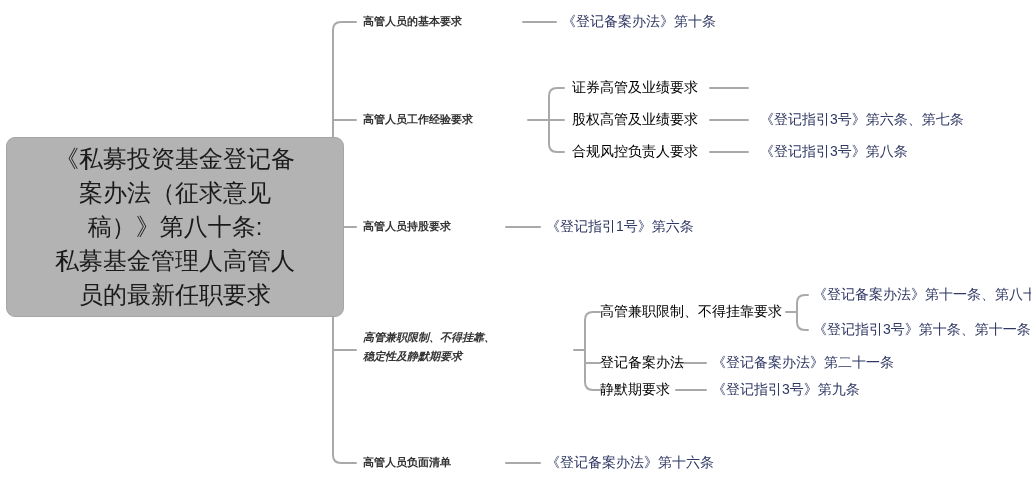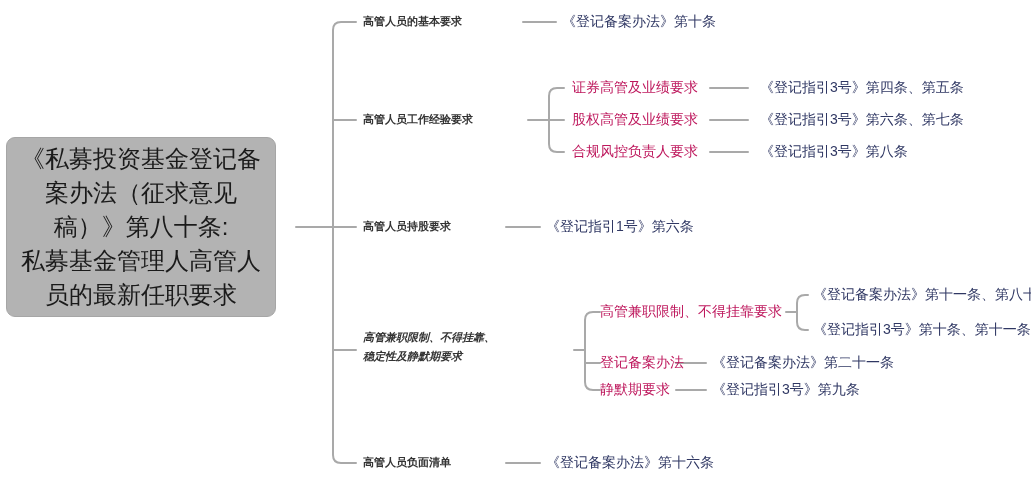"证券高管及业绩要求" .sub { color: #be185d -> #000000 }
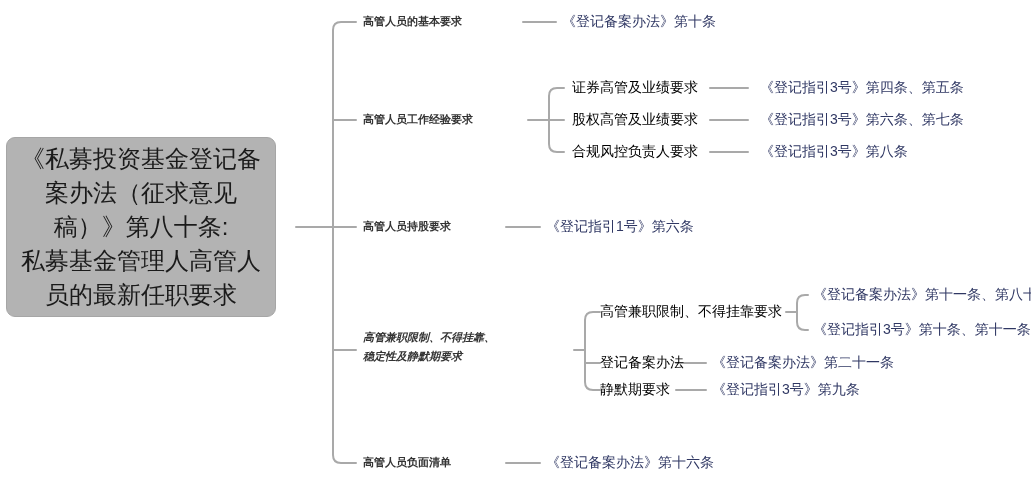"《登记指引3号》第四条、第五条" div.node { html: <div>《登记指引3号》第四条、第五条</div> -> none }
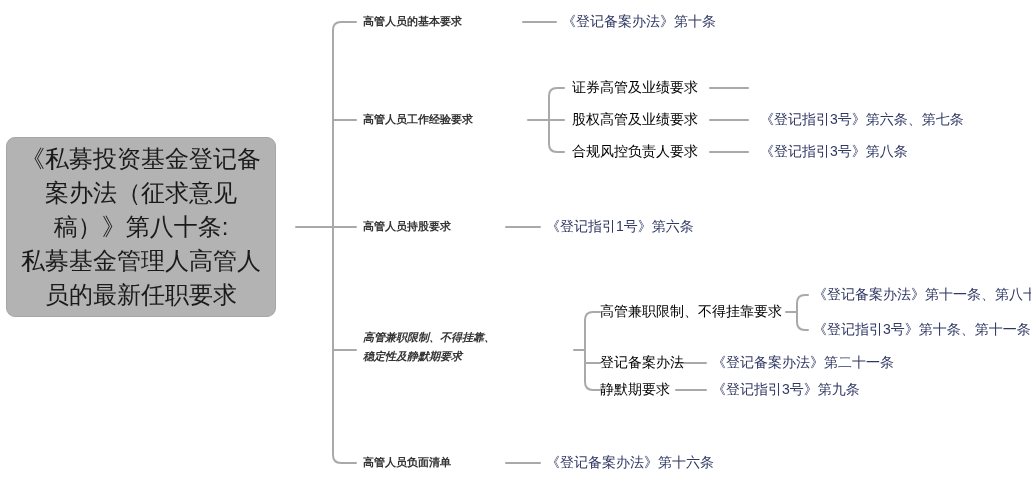"《私募投资基金登记备" .root-box { width: 270px -> 338px }
